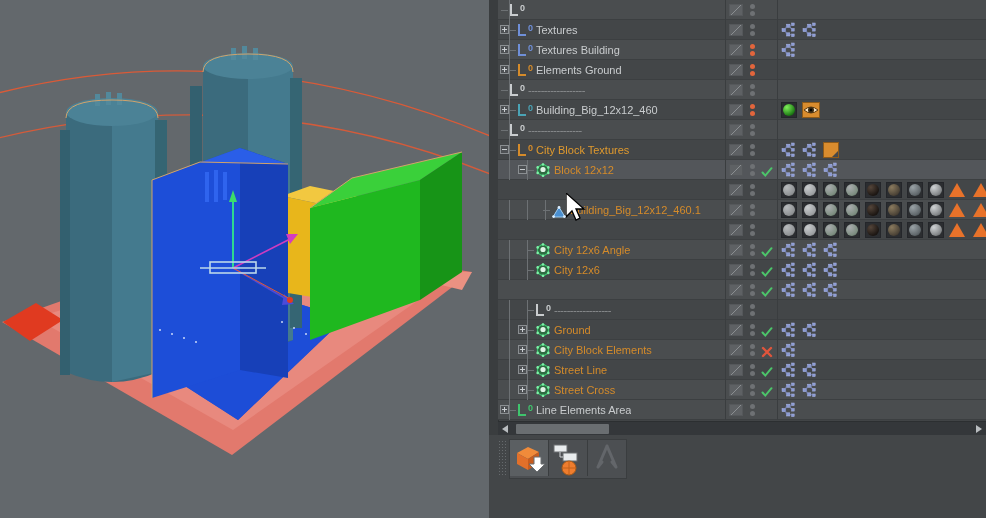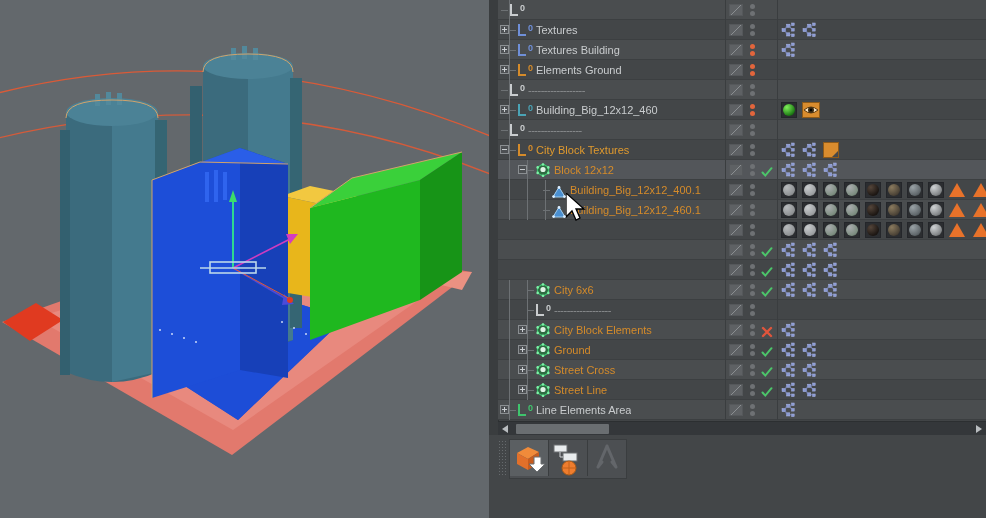"Building_Big_12x12_400.1" div.tree { html: <div> <span></span> <span></span> <span></span> <span></span> <span><svg> <polygon></polygon> <circle></circle> <circle></circle> <circle></circle> </svg></span> <span>Building_Big_12x12_400.1</span> </div> -> none }
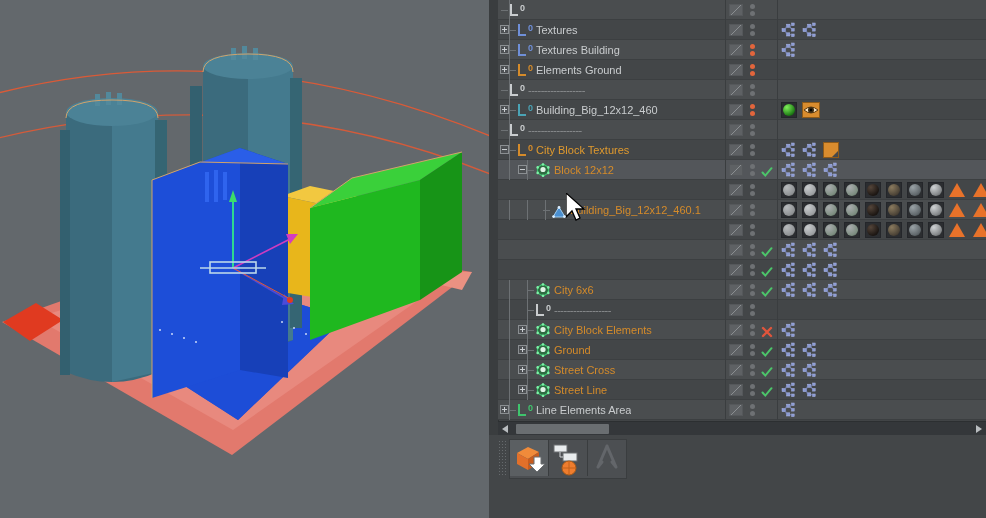"City 12x6 Angle" div.tree { html: none -> <div> <span></span> <span></span> <span></span> <span> <svg> <polygon></polygon> <circle></circle> <circle></circle> <circle></circle> <circle></circle> <circle></circle> <circle></circle> <circle></circle> </svg> </span> <span>City 12x6 Angle</span> </div> }
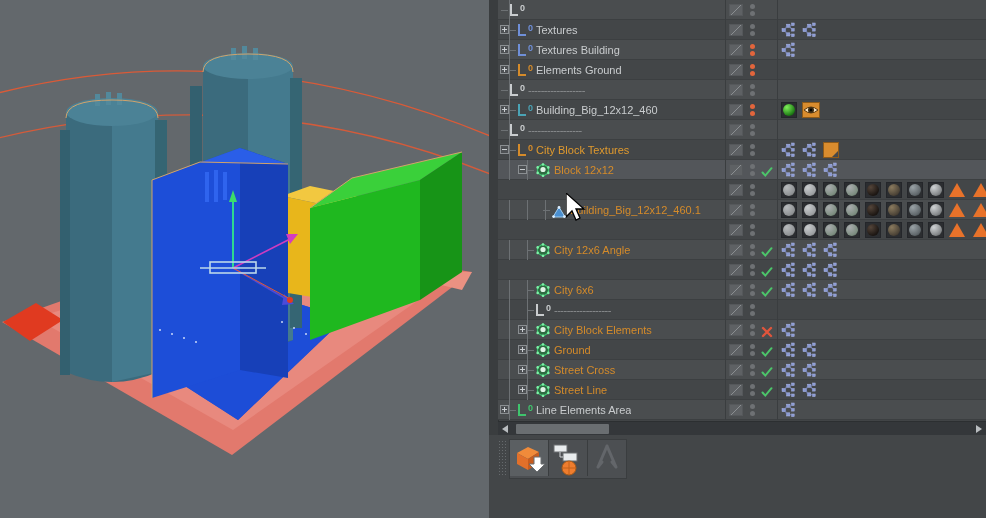"City 12x6" div.tree { html: none -> <div> <span></span> <span></span> <span></span> <span> <svg> <polygon></polygon> <circle></circle> <circle></circle> <circle></circle> <circle></circle> <circle></circle> <circle></circle> <circle></circle> </svg> </span> <span>City 12x6</span> </div> }
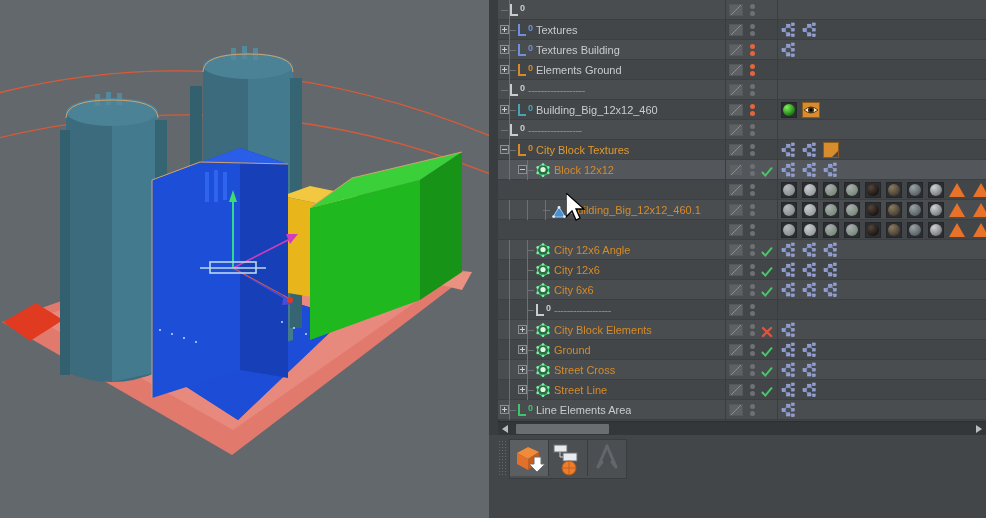"City 6x6" div.tree { html: <div> <span></span> <span></span> <span></span> <span> <svg> <polygon></polygon> <circle></circle> <circle></circle> <circle></circle> <circle></circle> <circle></circle> <circle></circle> <circle></circle> </svg> </span> <span>City 6x6</span> </div> -> none }
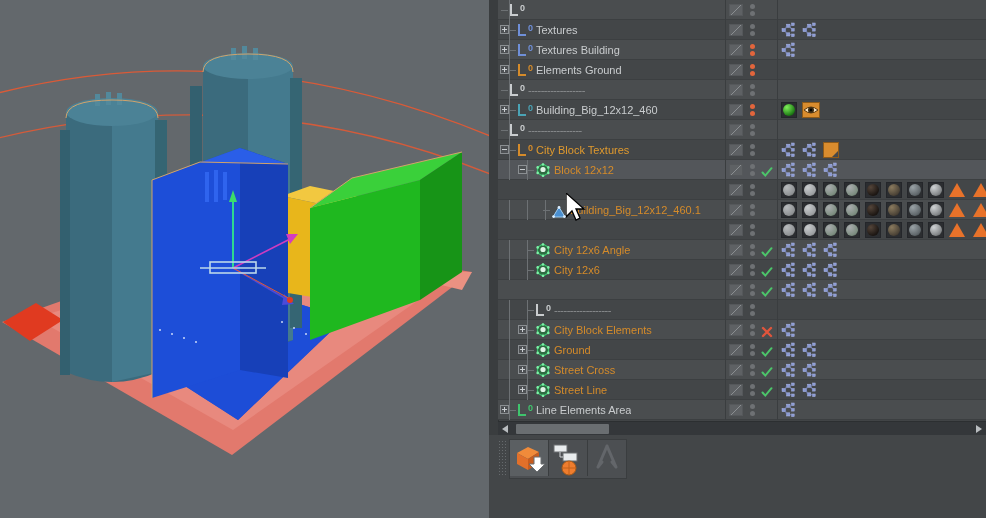"City Block Elements" div.row { order: before "Ground" -> after "Ground" }
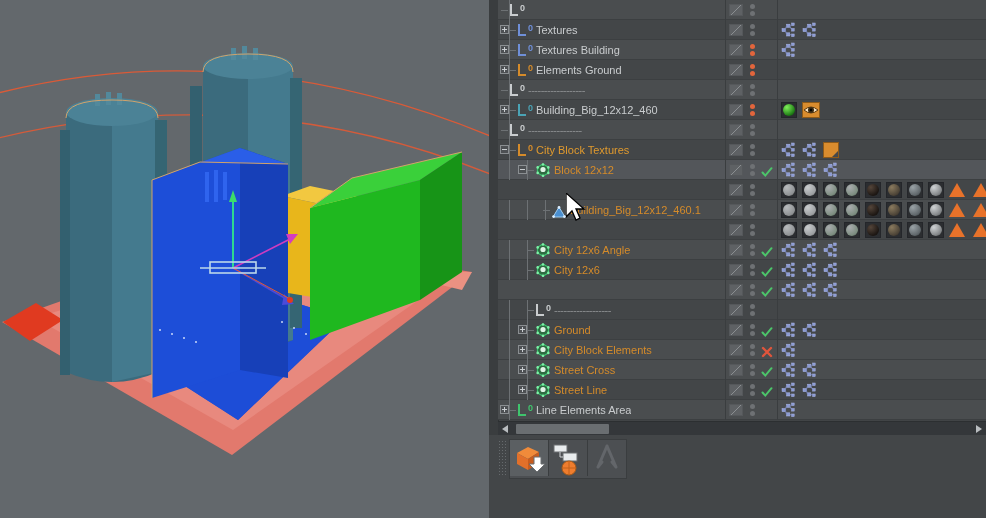"Street Cross" div.row { order: before "Street Line" -> after "Street Line" }
